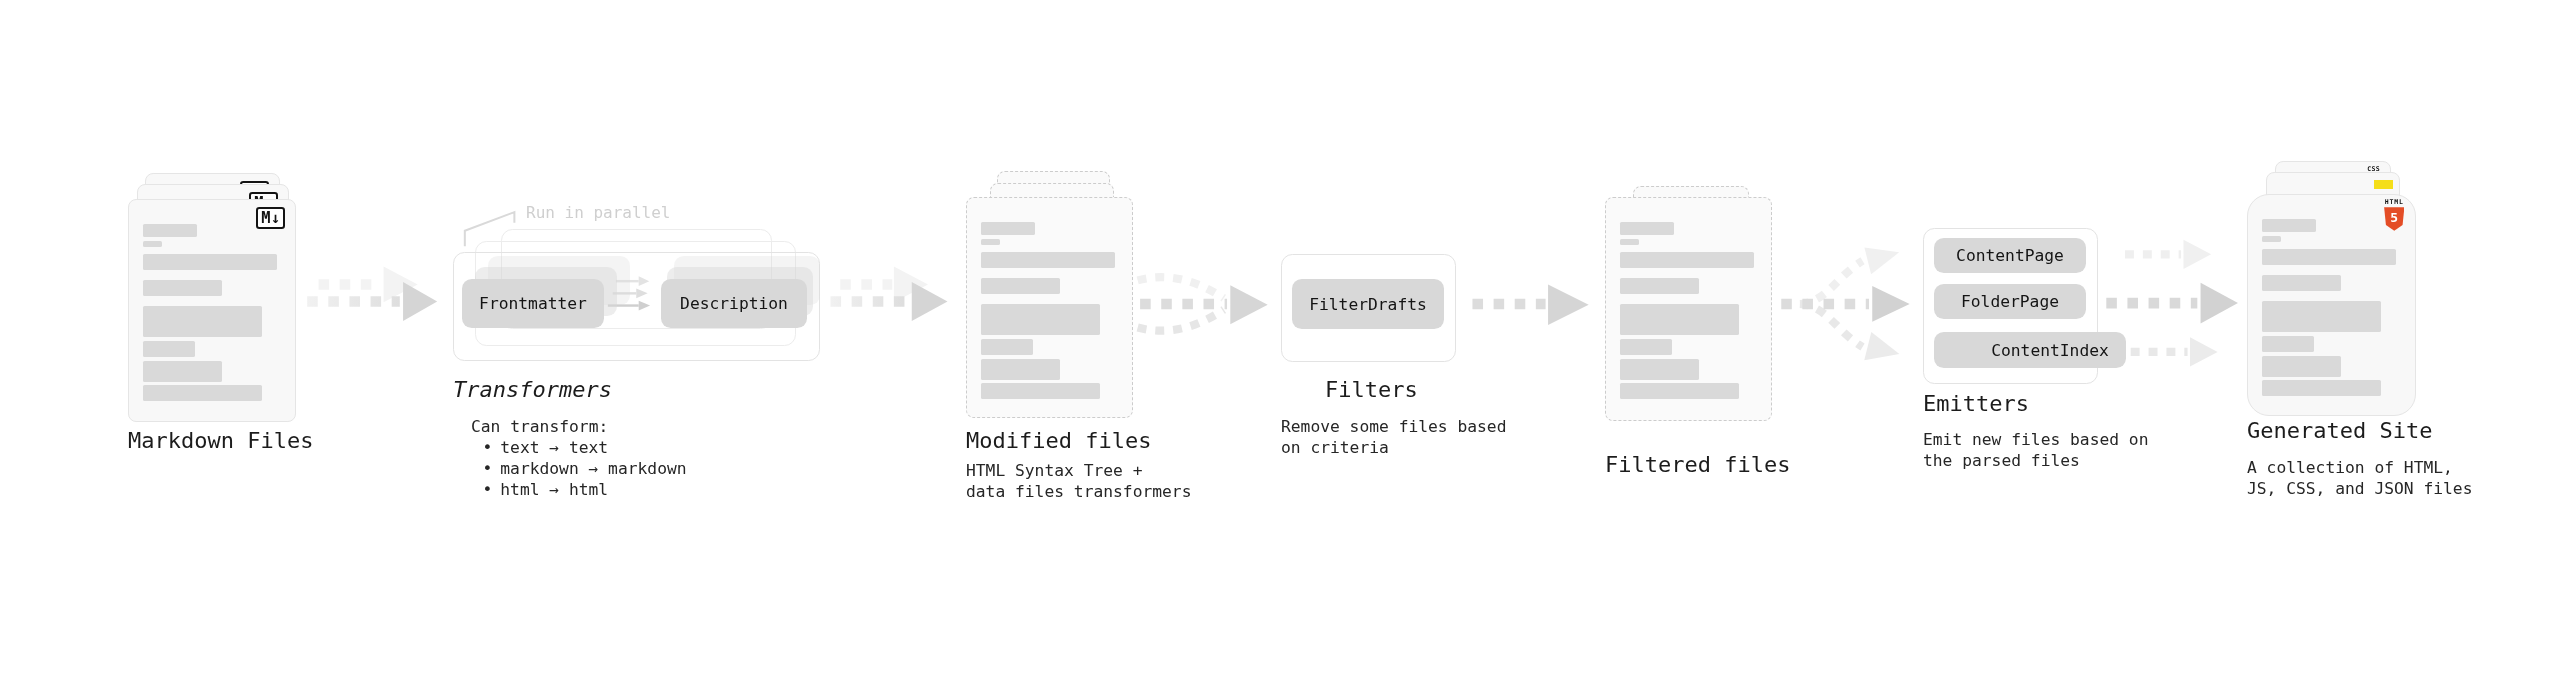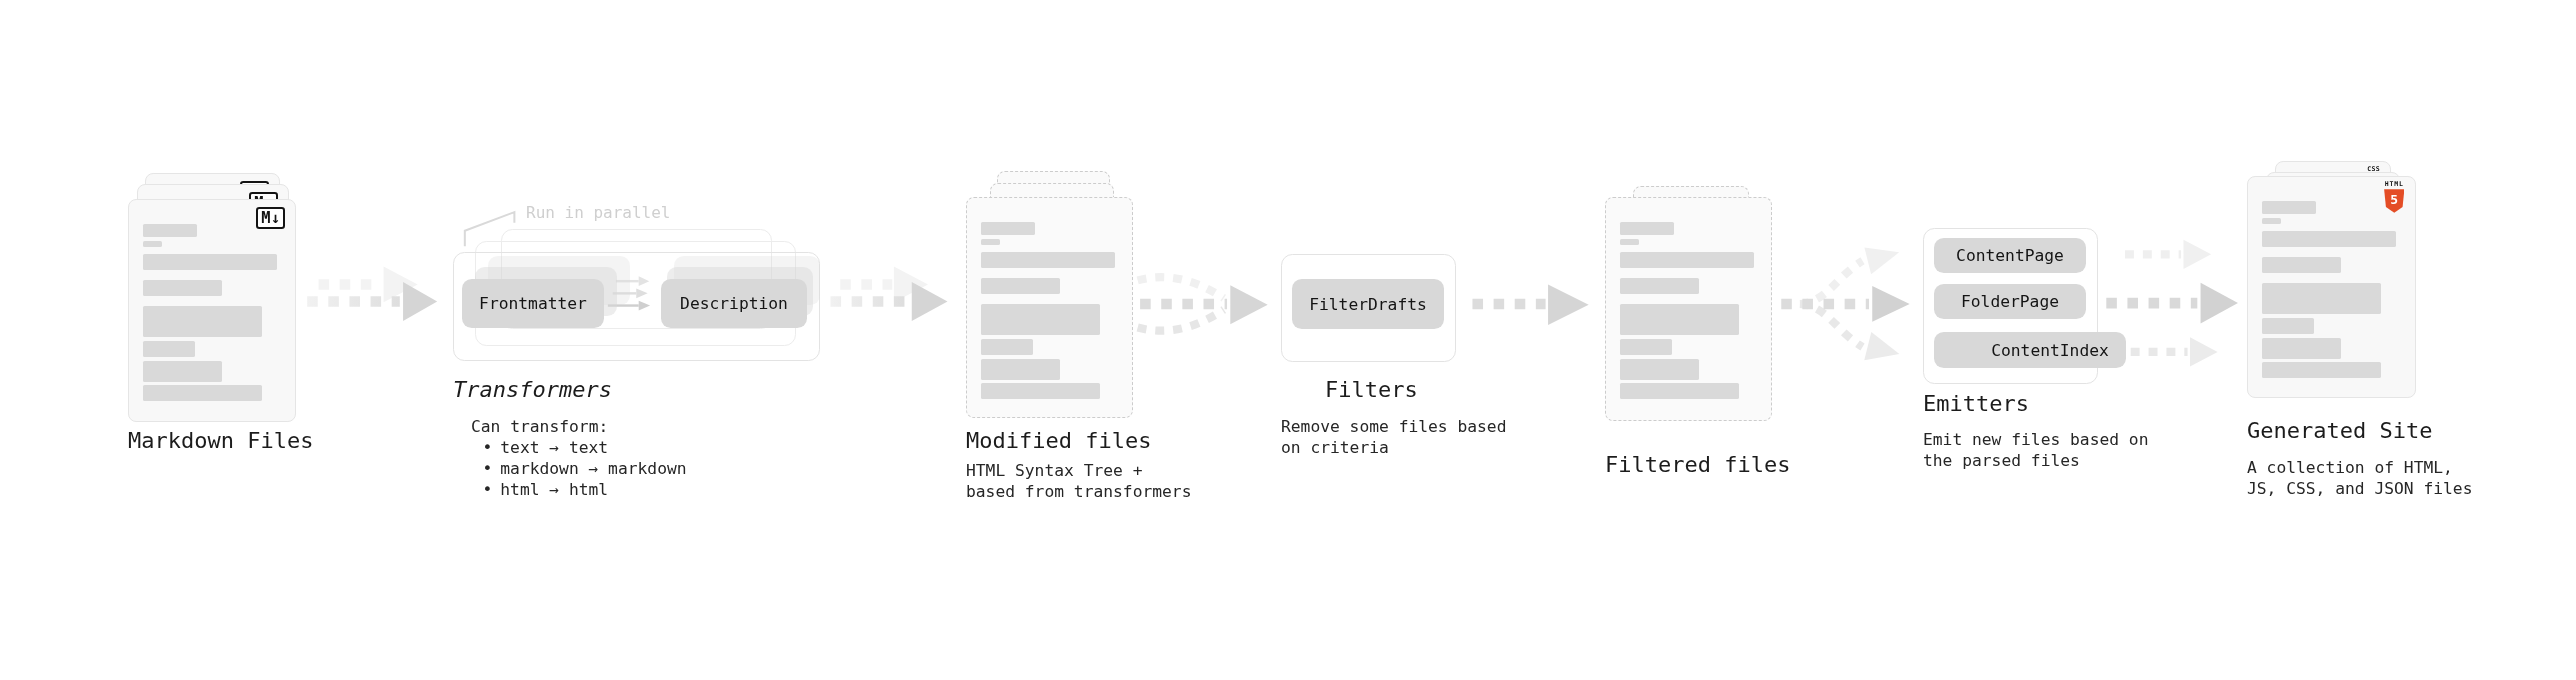"HTML" div.doc { border-radius: none -> 22px; top: 176px -> 194px }
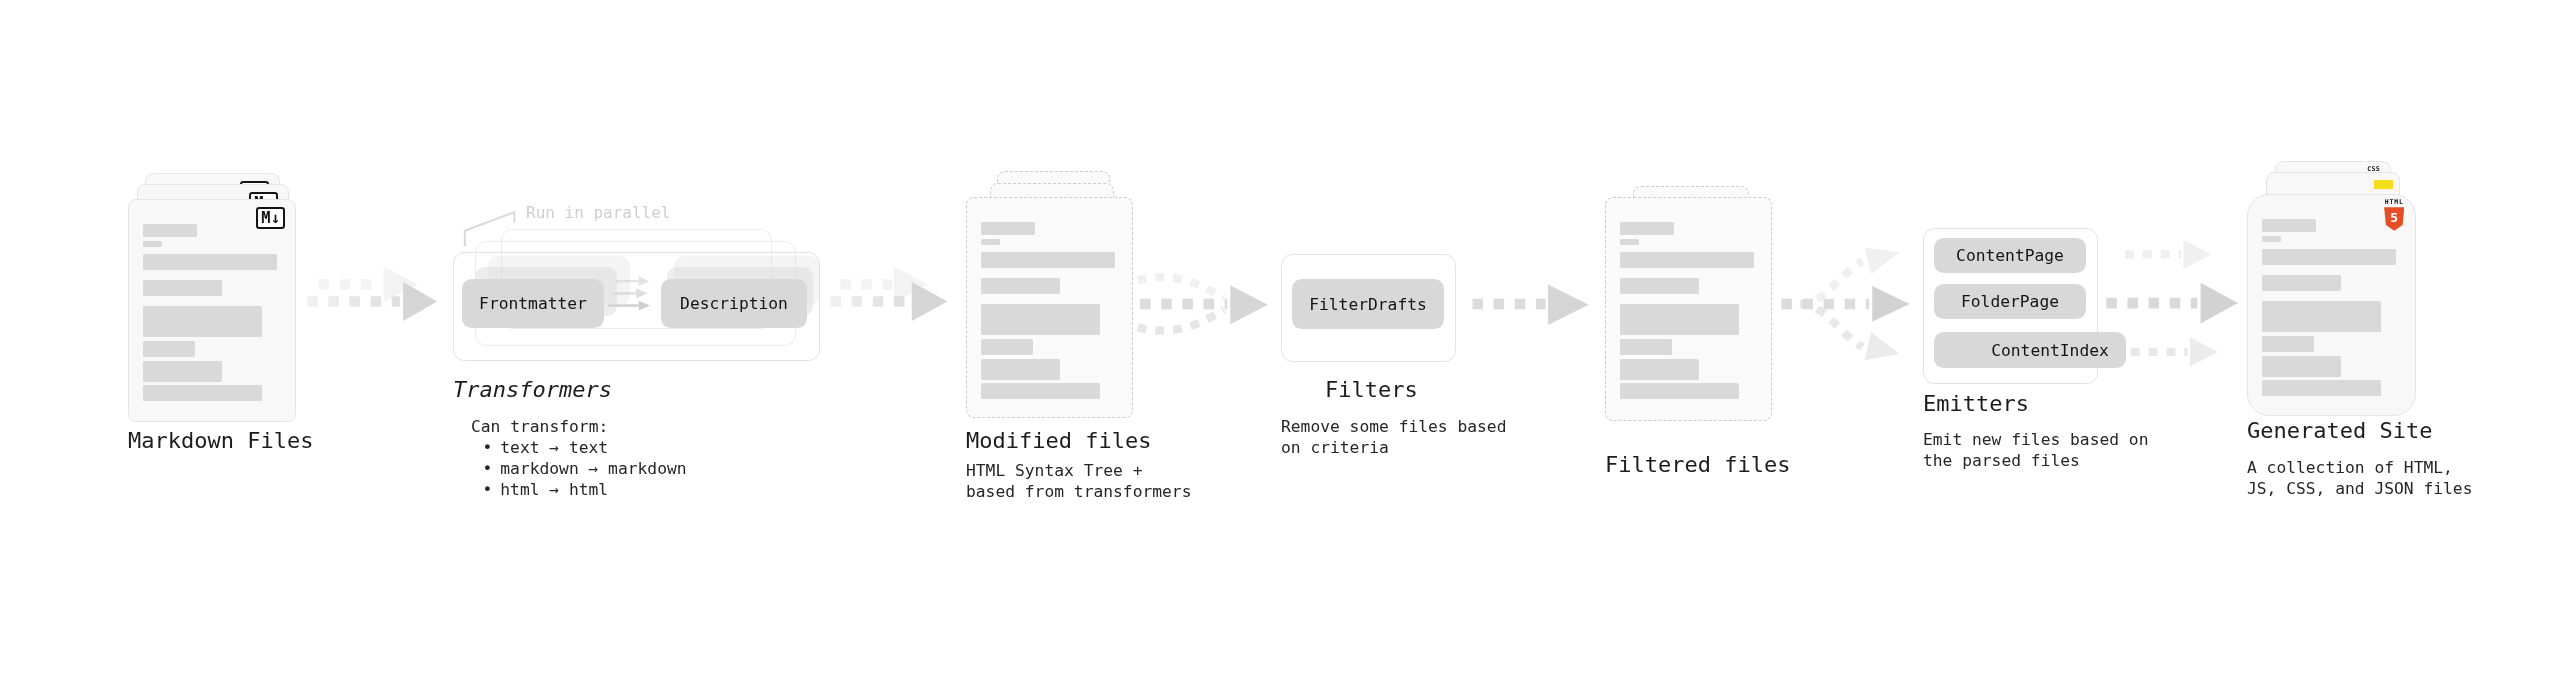"based from transformers" div { text: based from -> data files }
